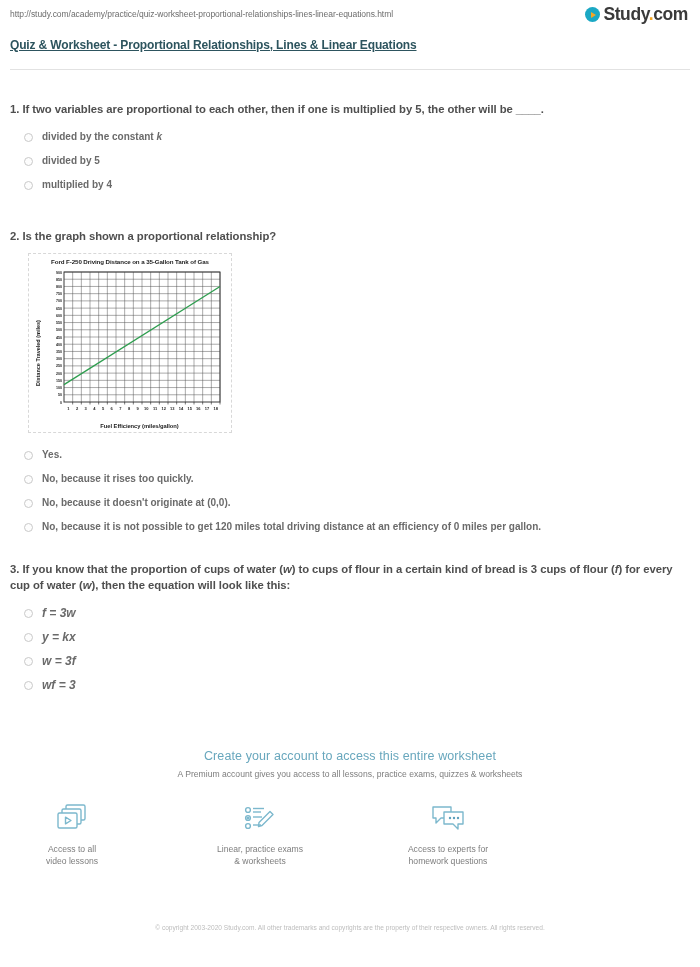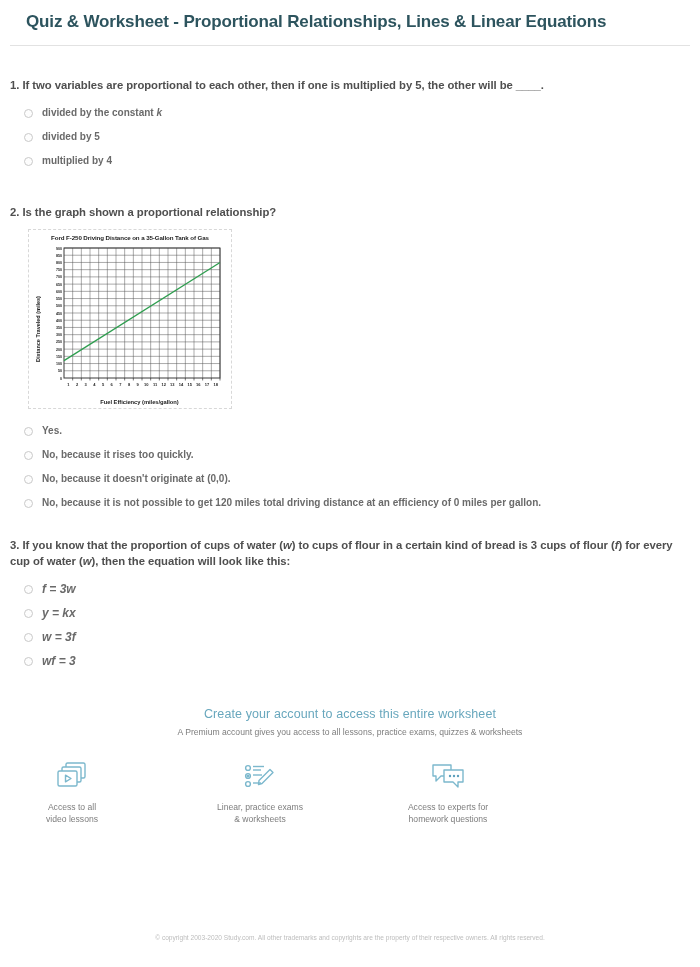"http://study.com/academy/practice/quiz-w" div.topbar { html: none -> <div> <div>http://study.com/academy/practice/quiz-worksheet-proportional-relationships-lines-linear-equations.html</div> <div> <span> <i></i> </span> <span><span>Study</span><span>.</span><span>com</span></span> </div> </div> }
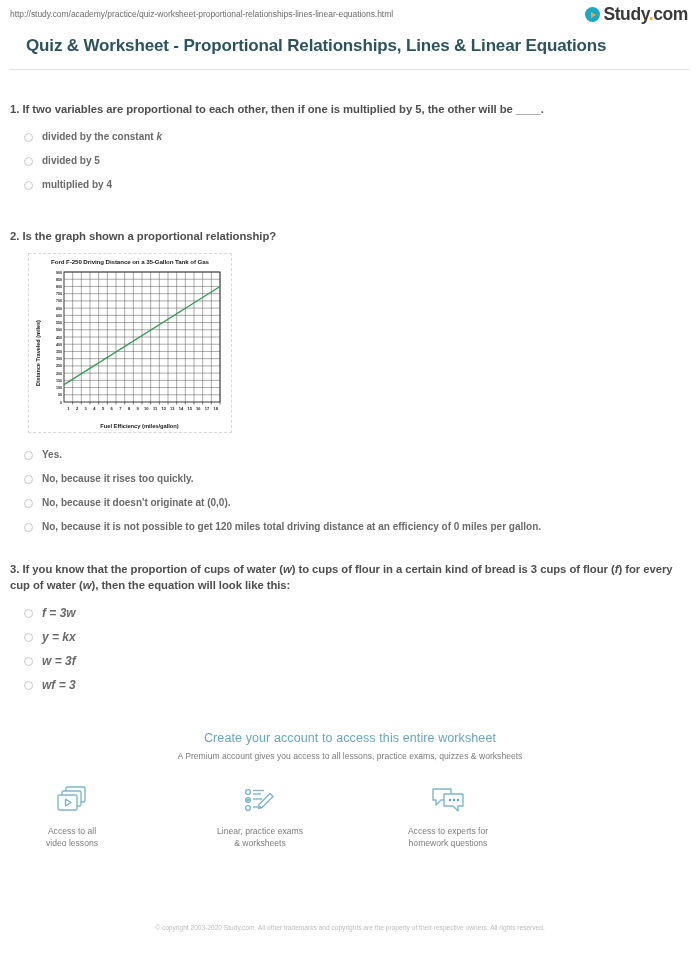"Quiz & Worksheet - Proportional" h1.title { font-size: 17px -> 12px; margin: 10px 0 0 16px -> 10px 0 0 0; text-decoration: none -> underline }
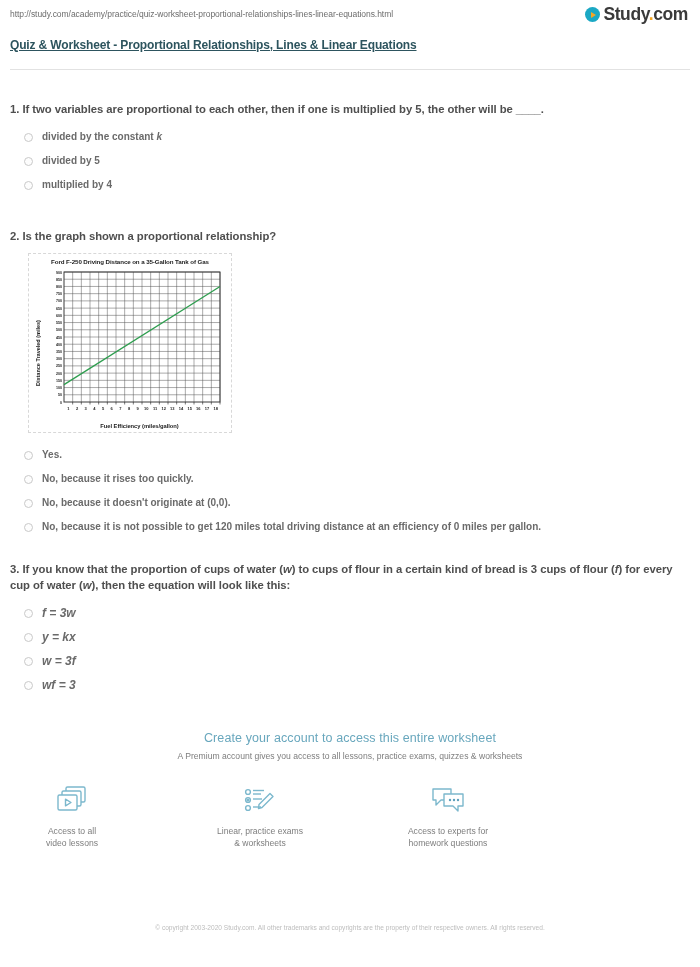"Create your account to access" .cta { margin-top: 34px -> 52px }
